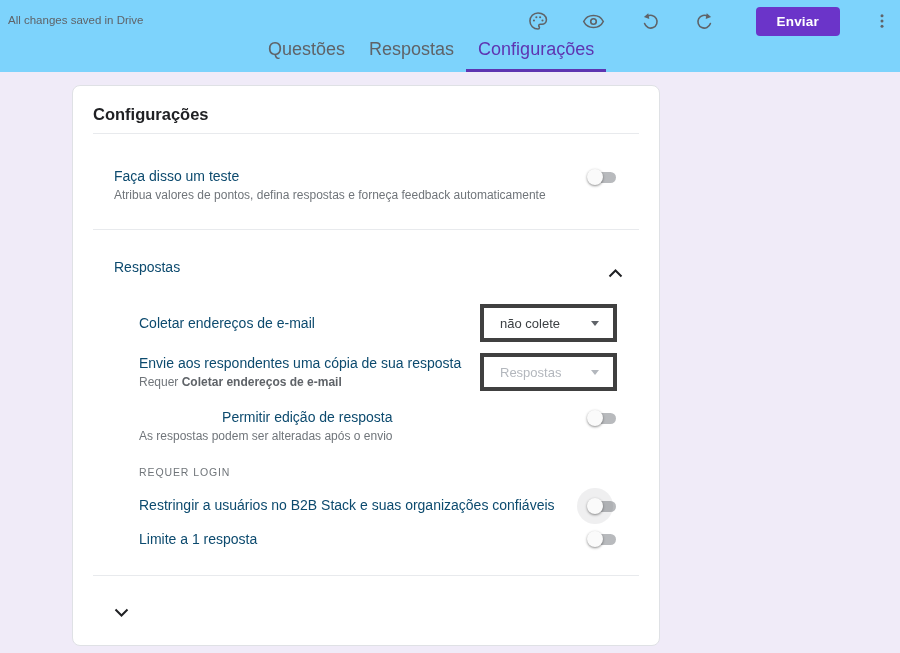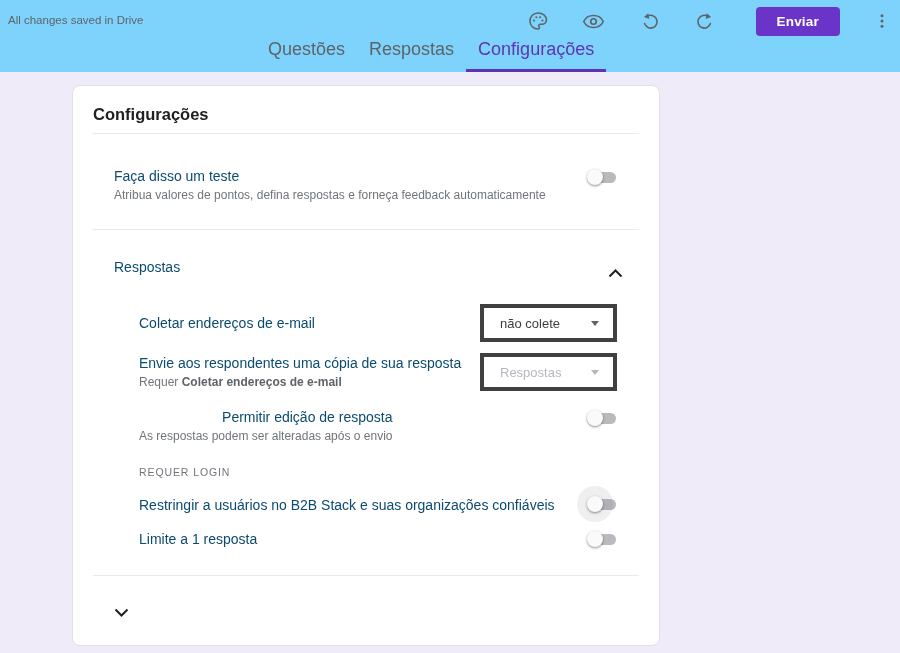"Restringir a usuários no B2B" .toggle-row-2 { align-items: flex-start -> flex-end }
